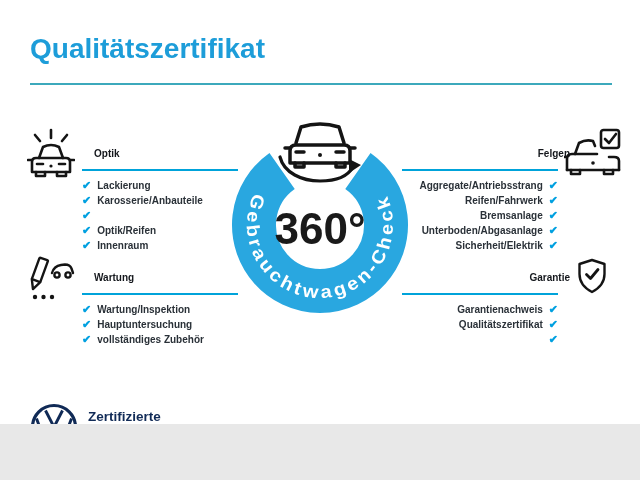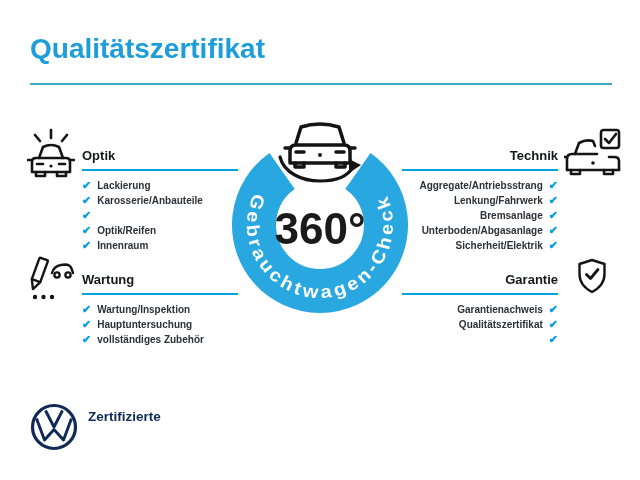"Qualitätszertifikat" #page { height: 480px -> 424px }
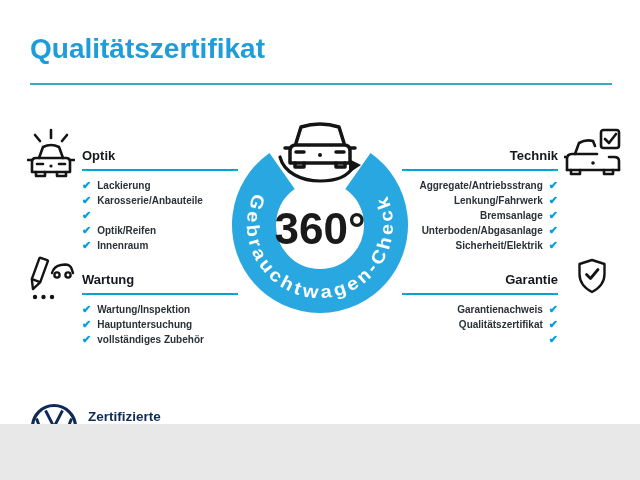"Optik" .sec-h { font-size: 13px -> 10px; margin-left: none -> 12px }
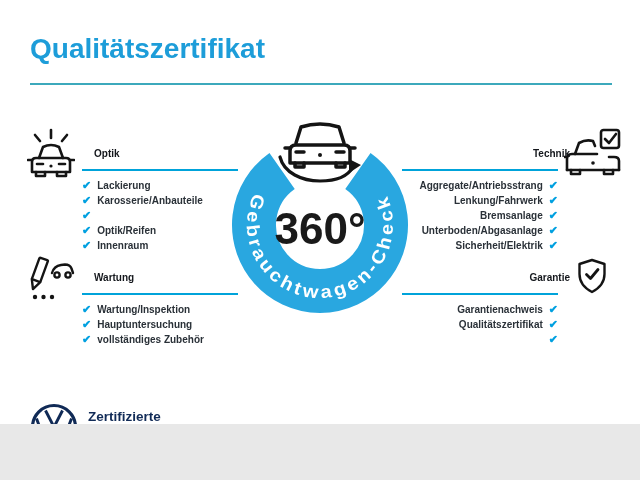"Technik" div.abs { text: Technik -> Felgen }
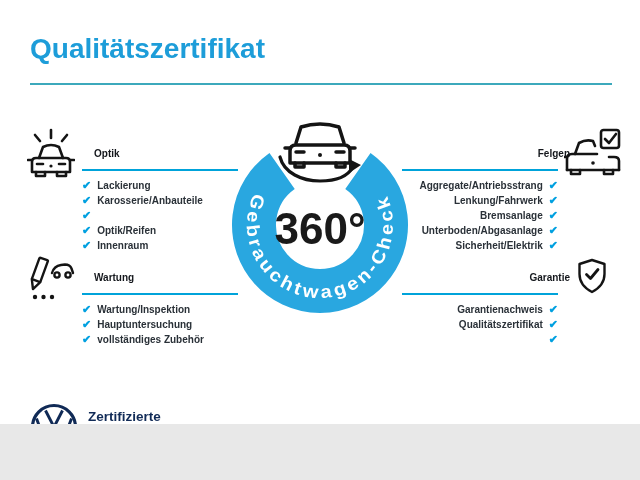"Lenkung/Fahrwerk" span { text: Lenkung/Fahrwerk -> Reifen/Fahrwerk }
